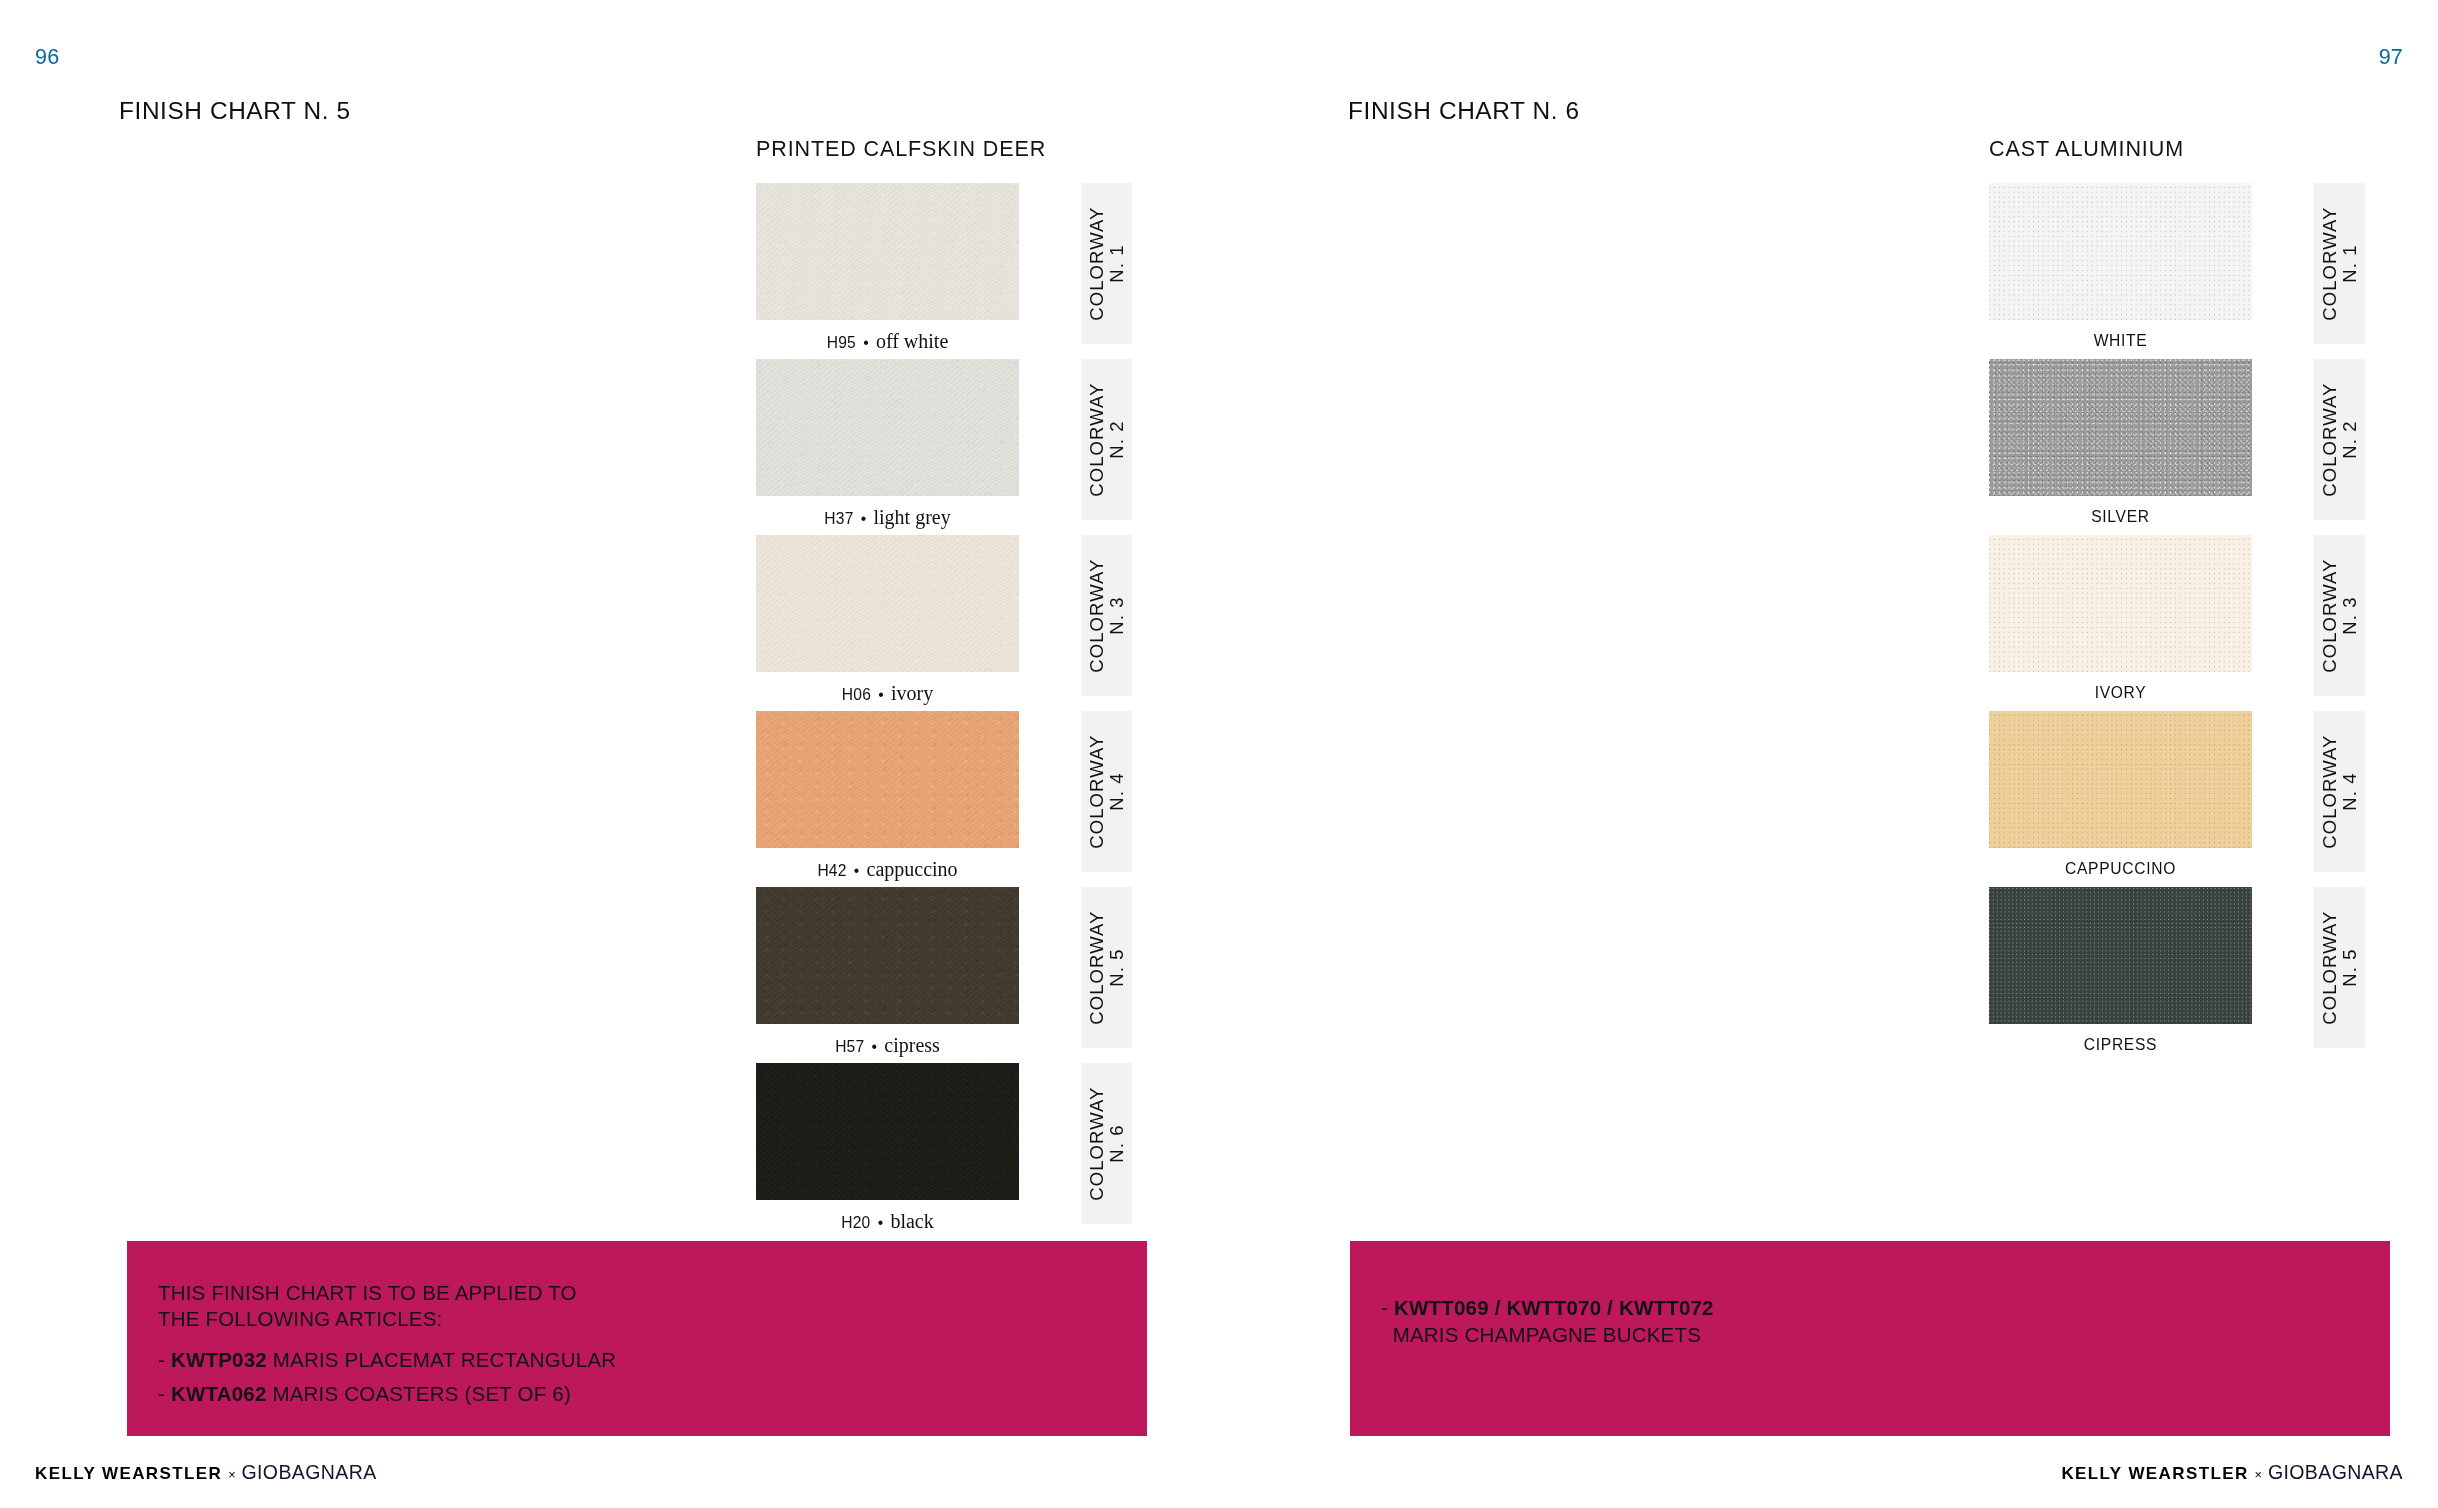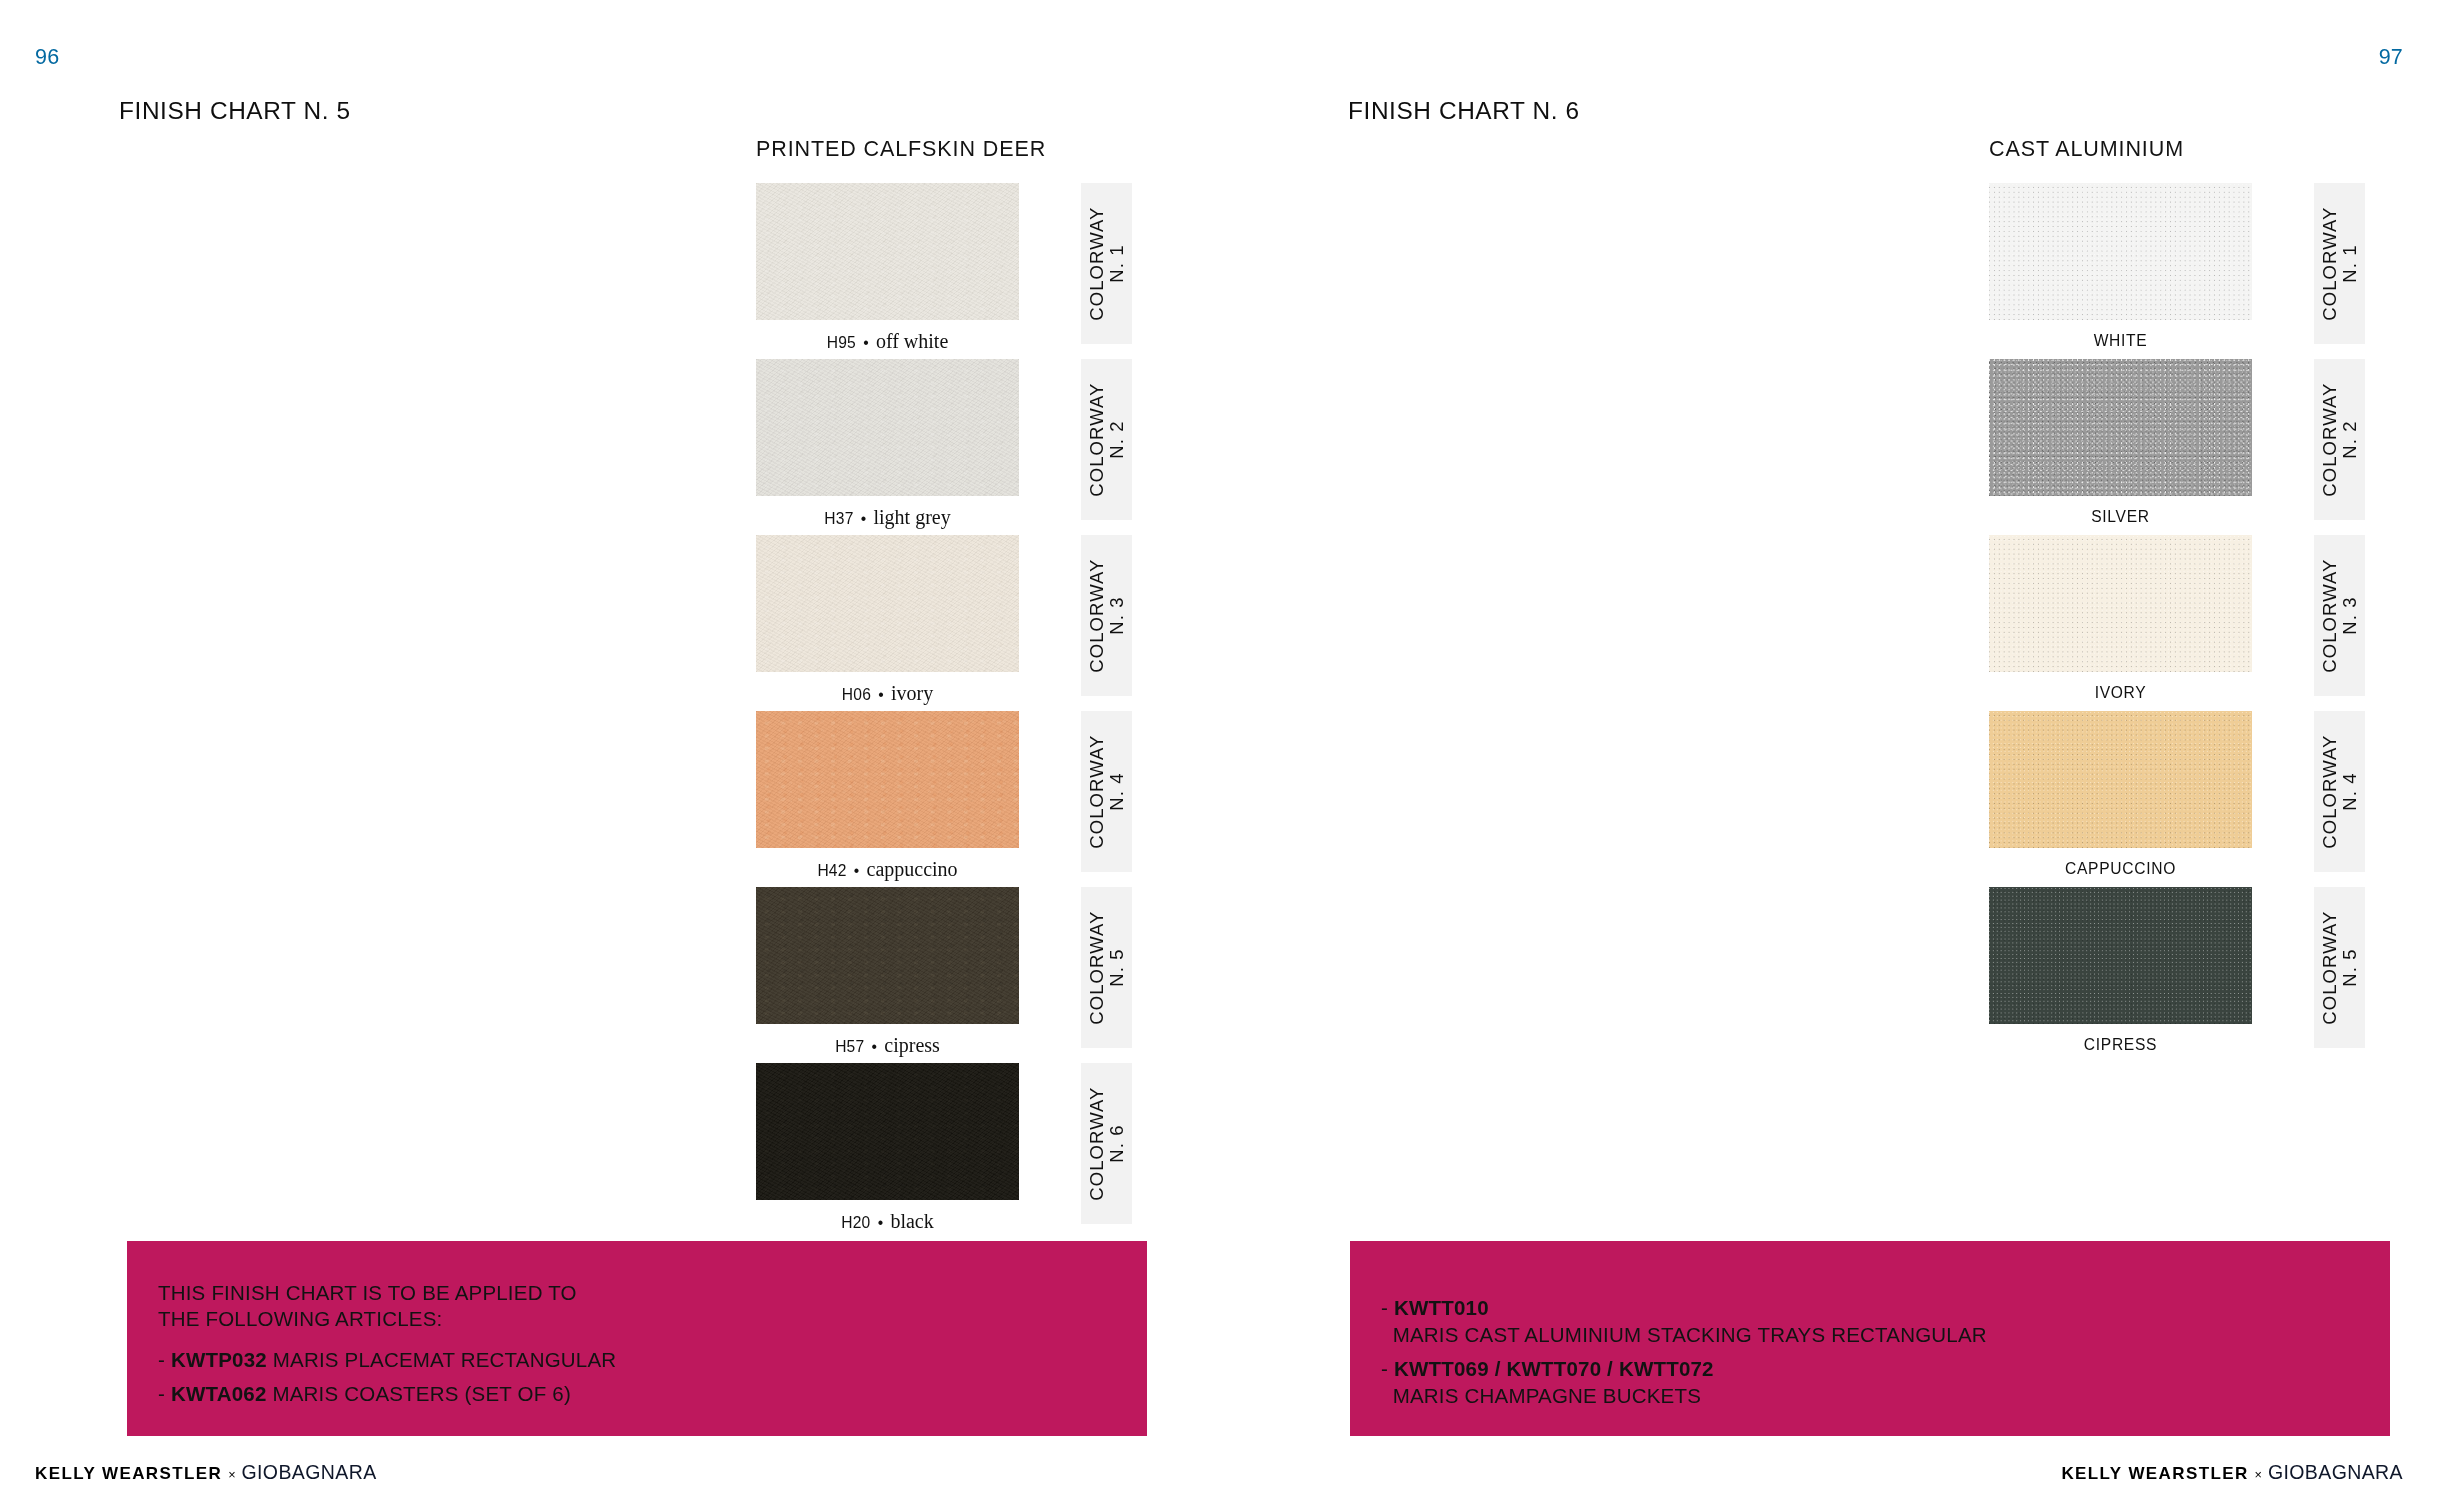"- KWTT010" li { html: <li> <span>-</span> <span>KWTT010</span> <span>MARIS CAST ALUMINIUM STACKING TRAYS RECTANGULAR</span> </li> -> none }
